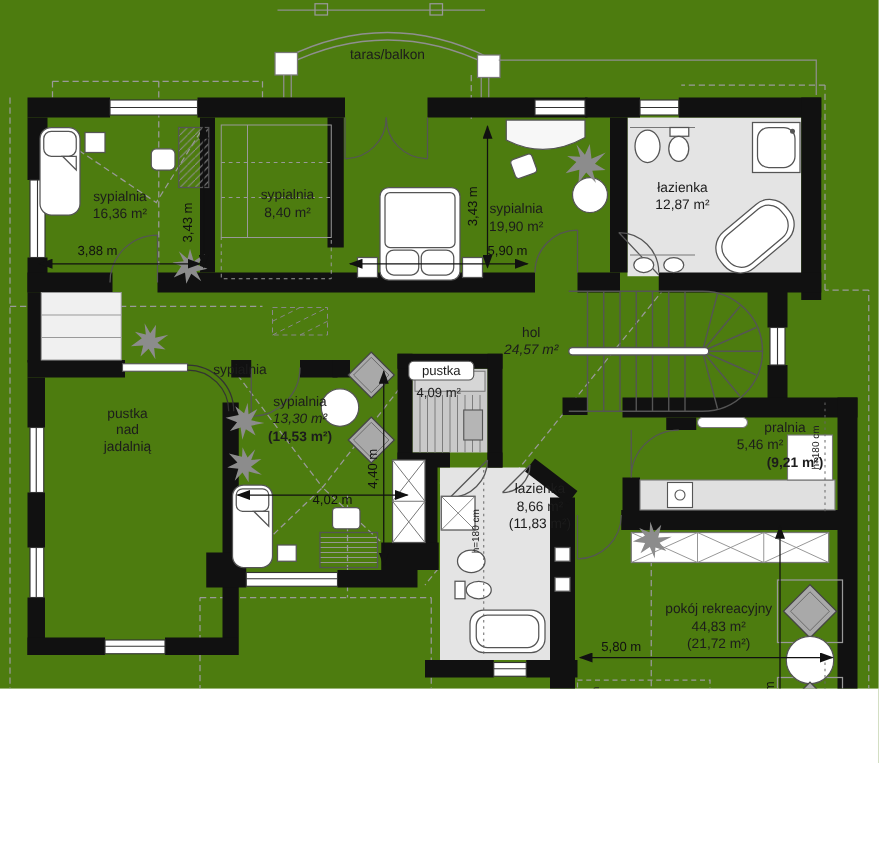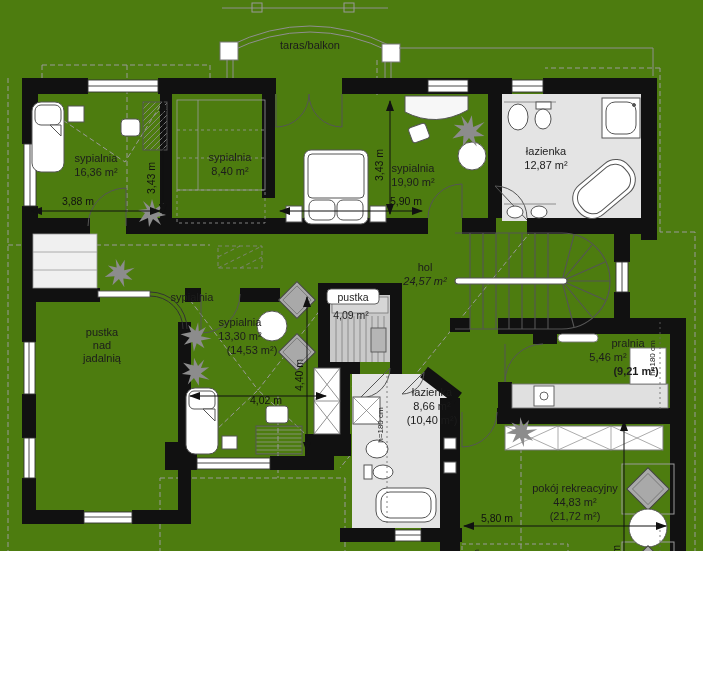"13,30 m²" div.lbl { font-style: none -> italic }
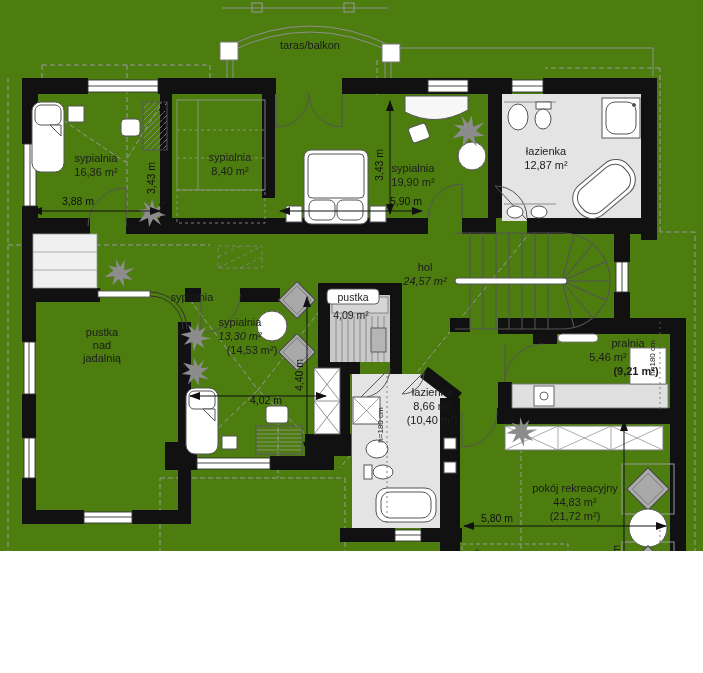"(14,53 m²)" div.lbl { font-weight: none -> bold; left: 252px -> 240px }
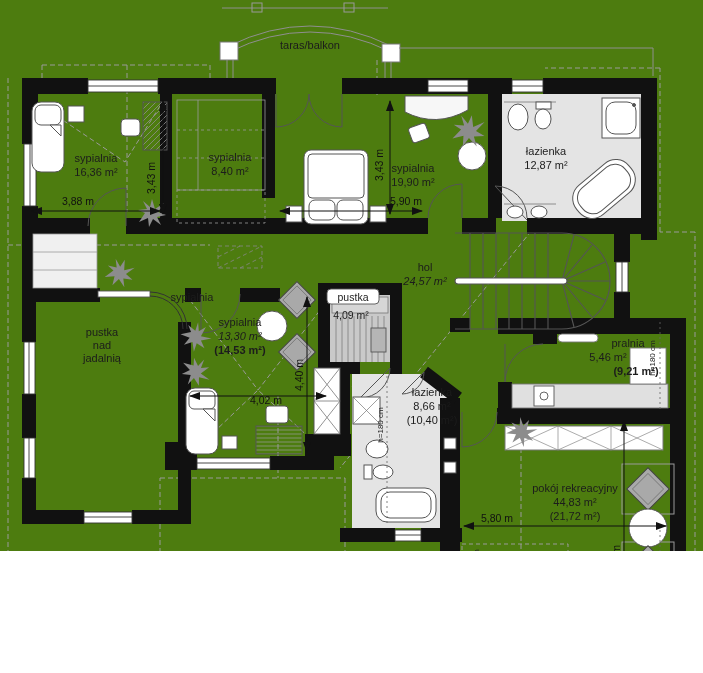"(10,40 m²)" div.lbl { text: 10,40 -> 11,83 }
